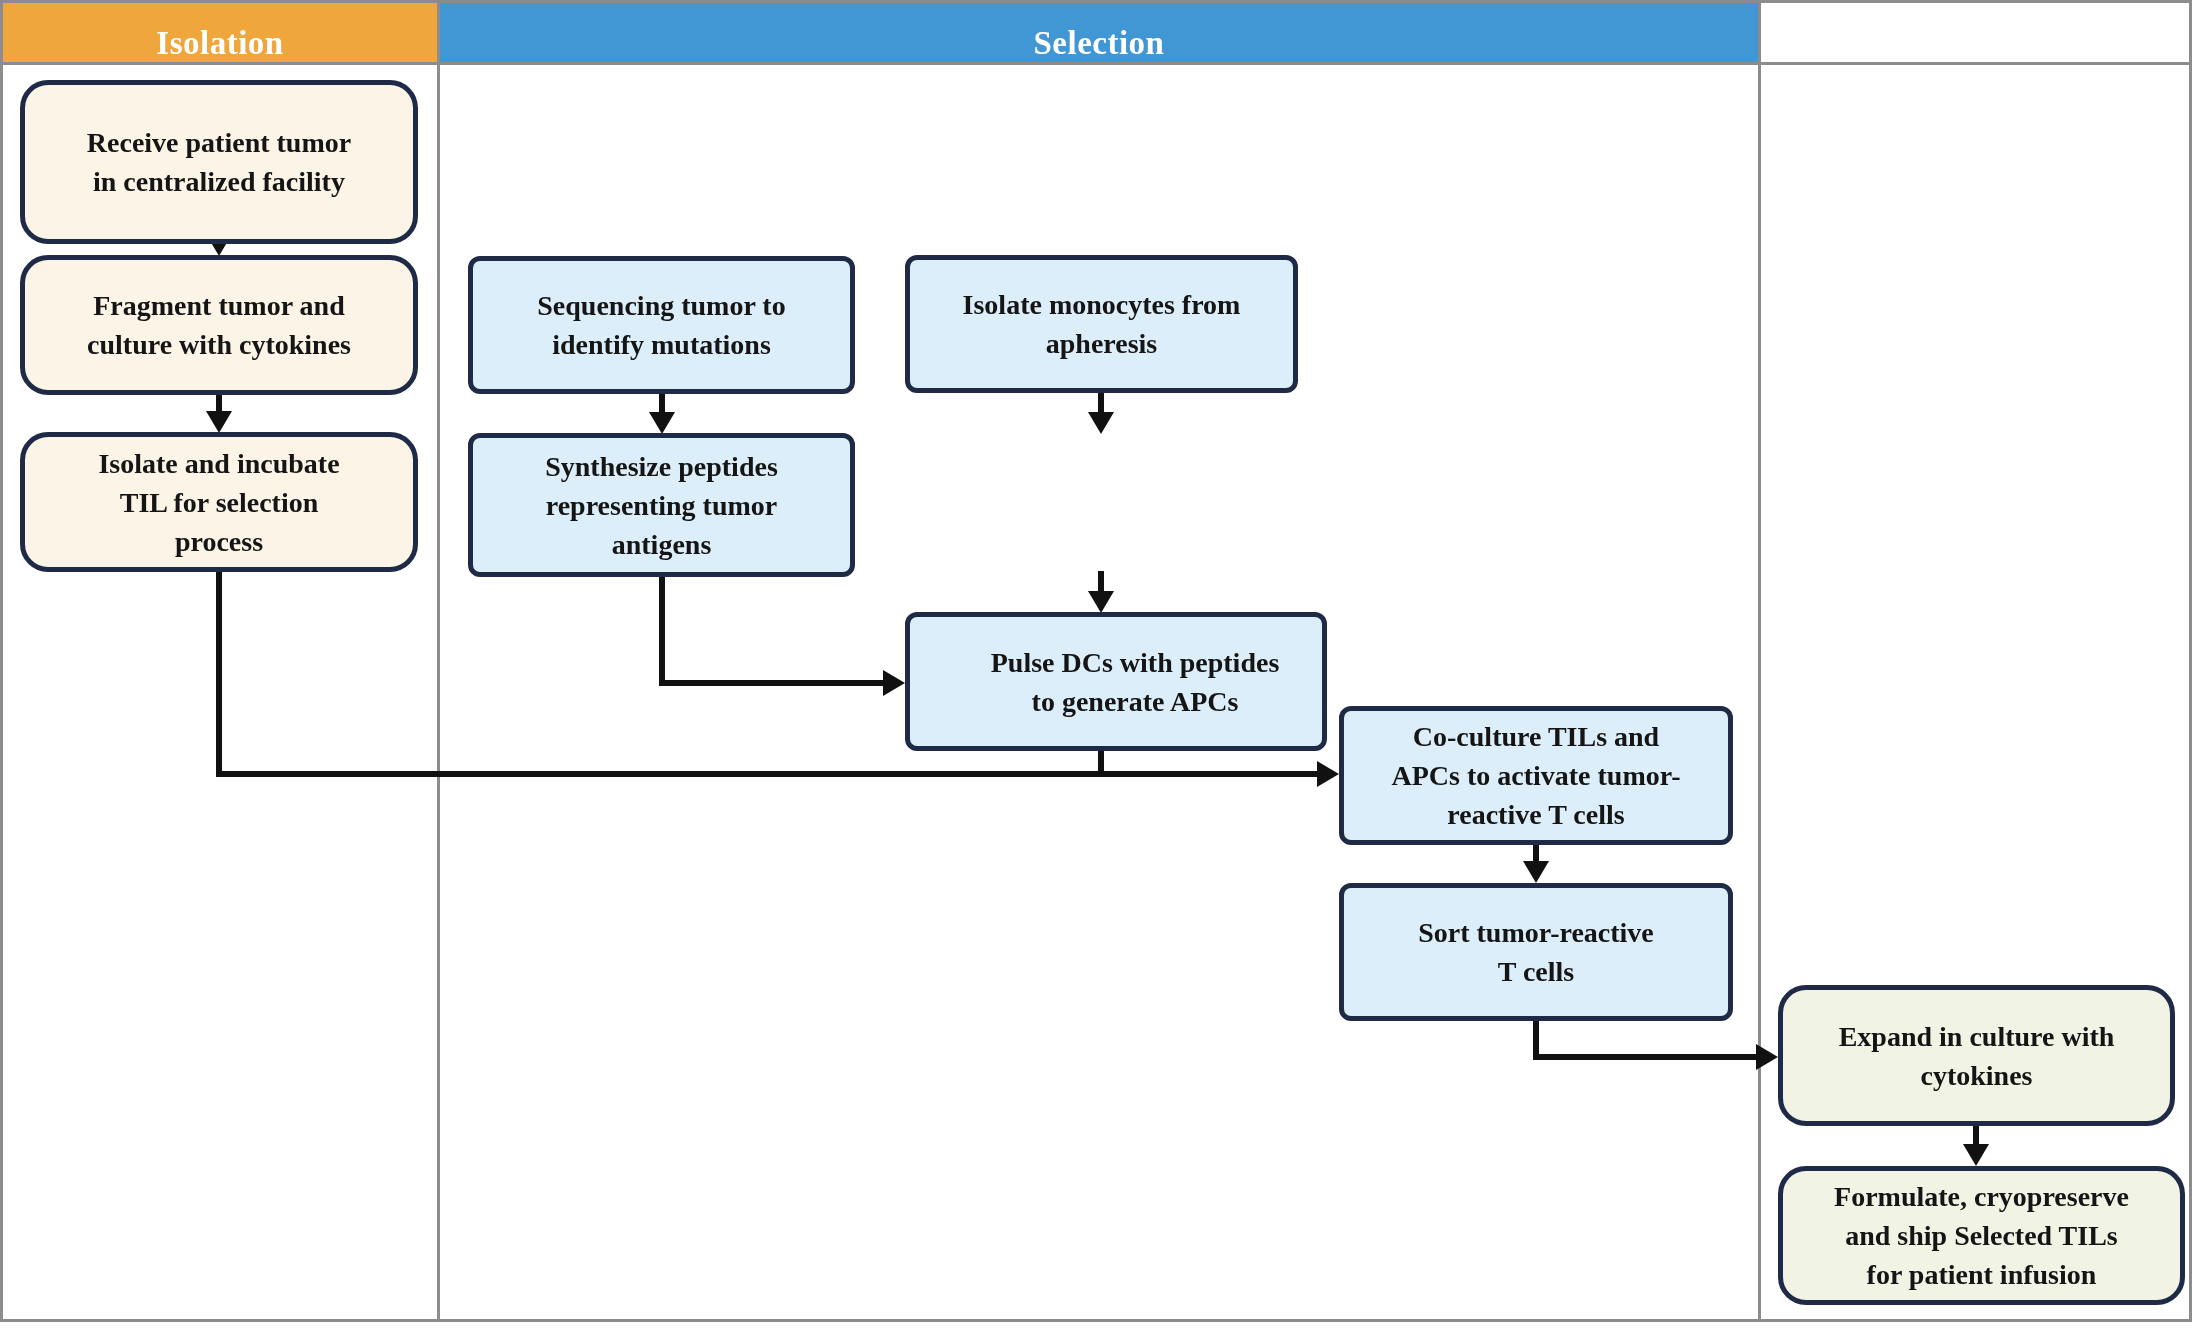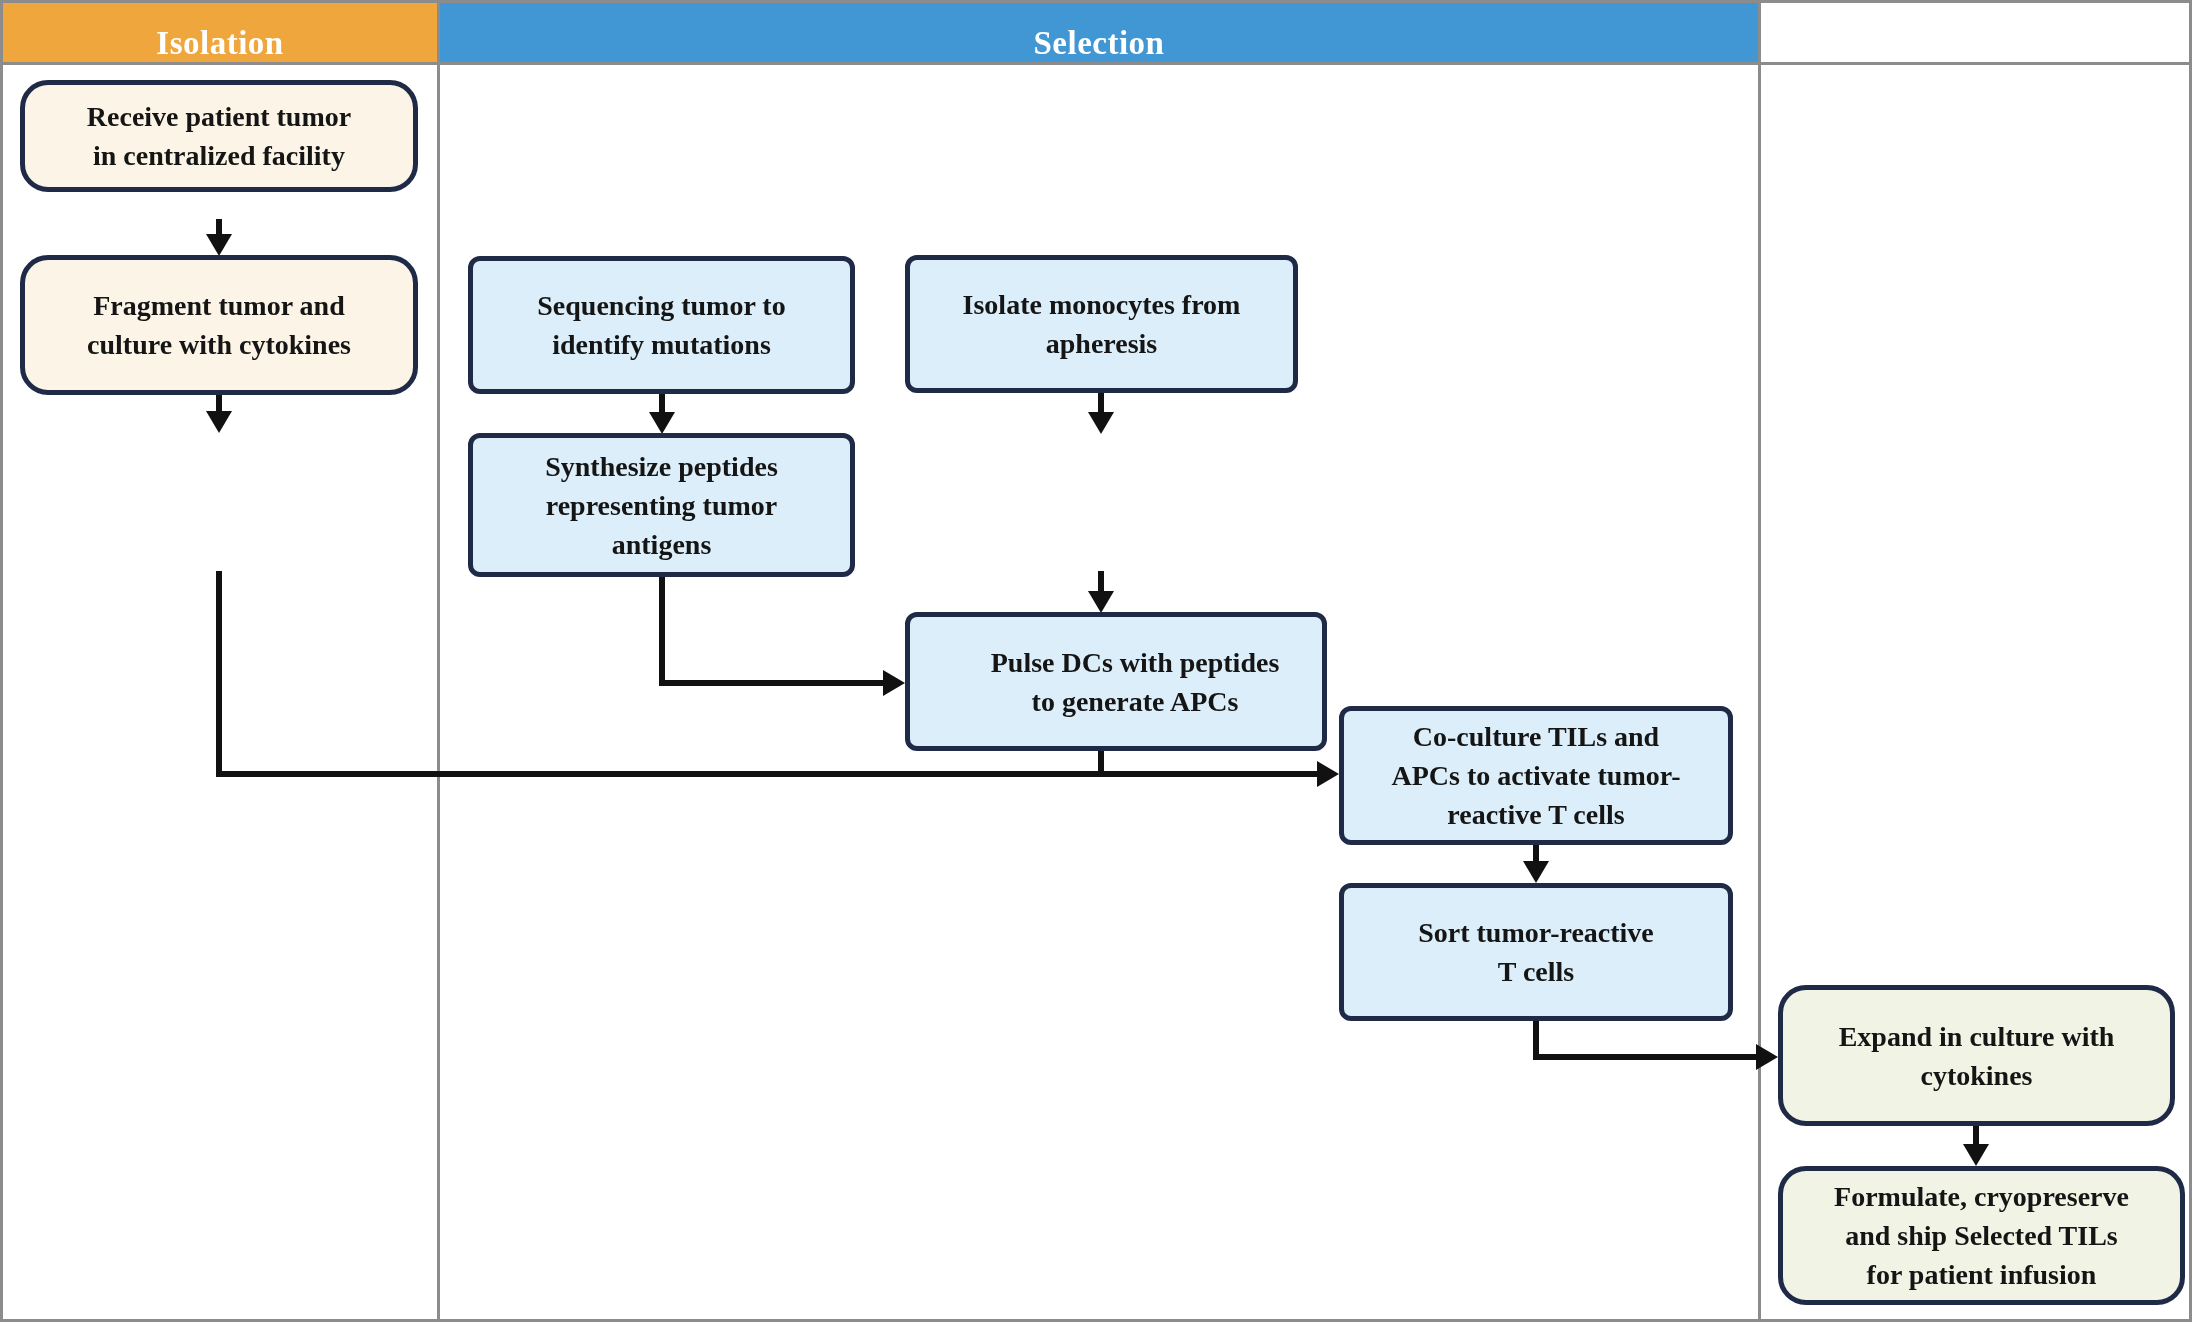"Receive patient tumor" .n-receive { height: 112px -> 164px }
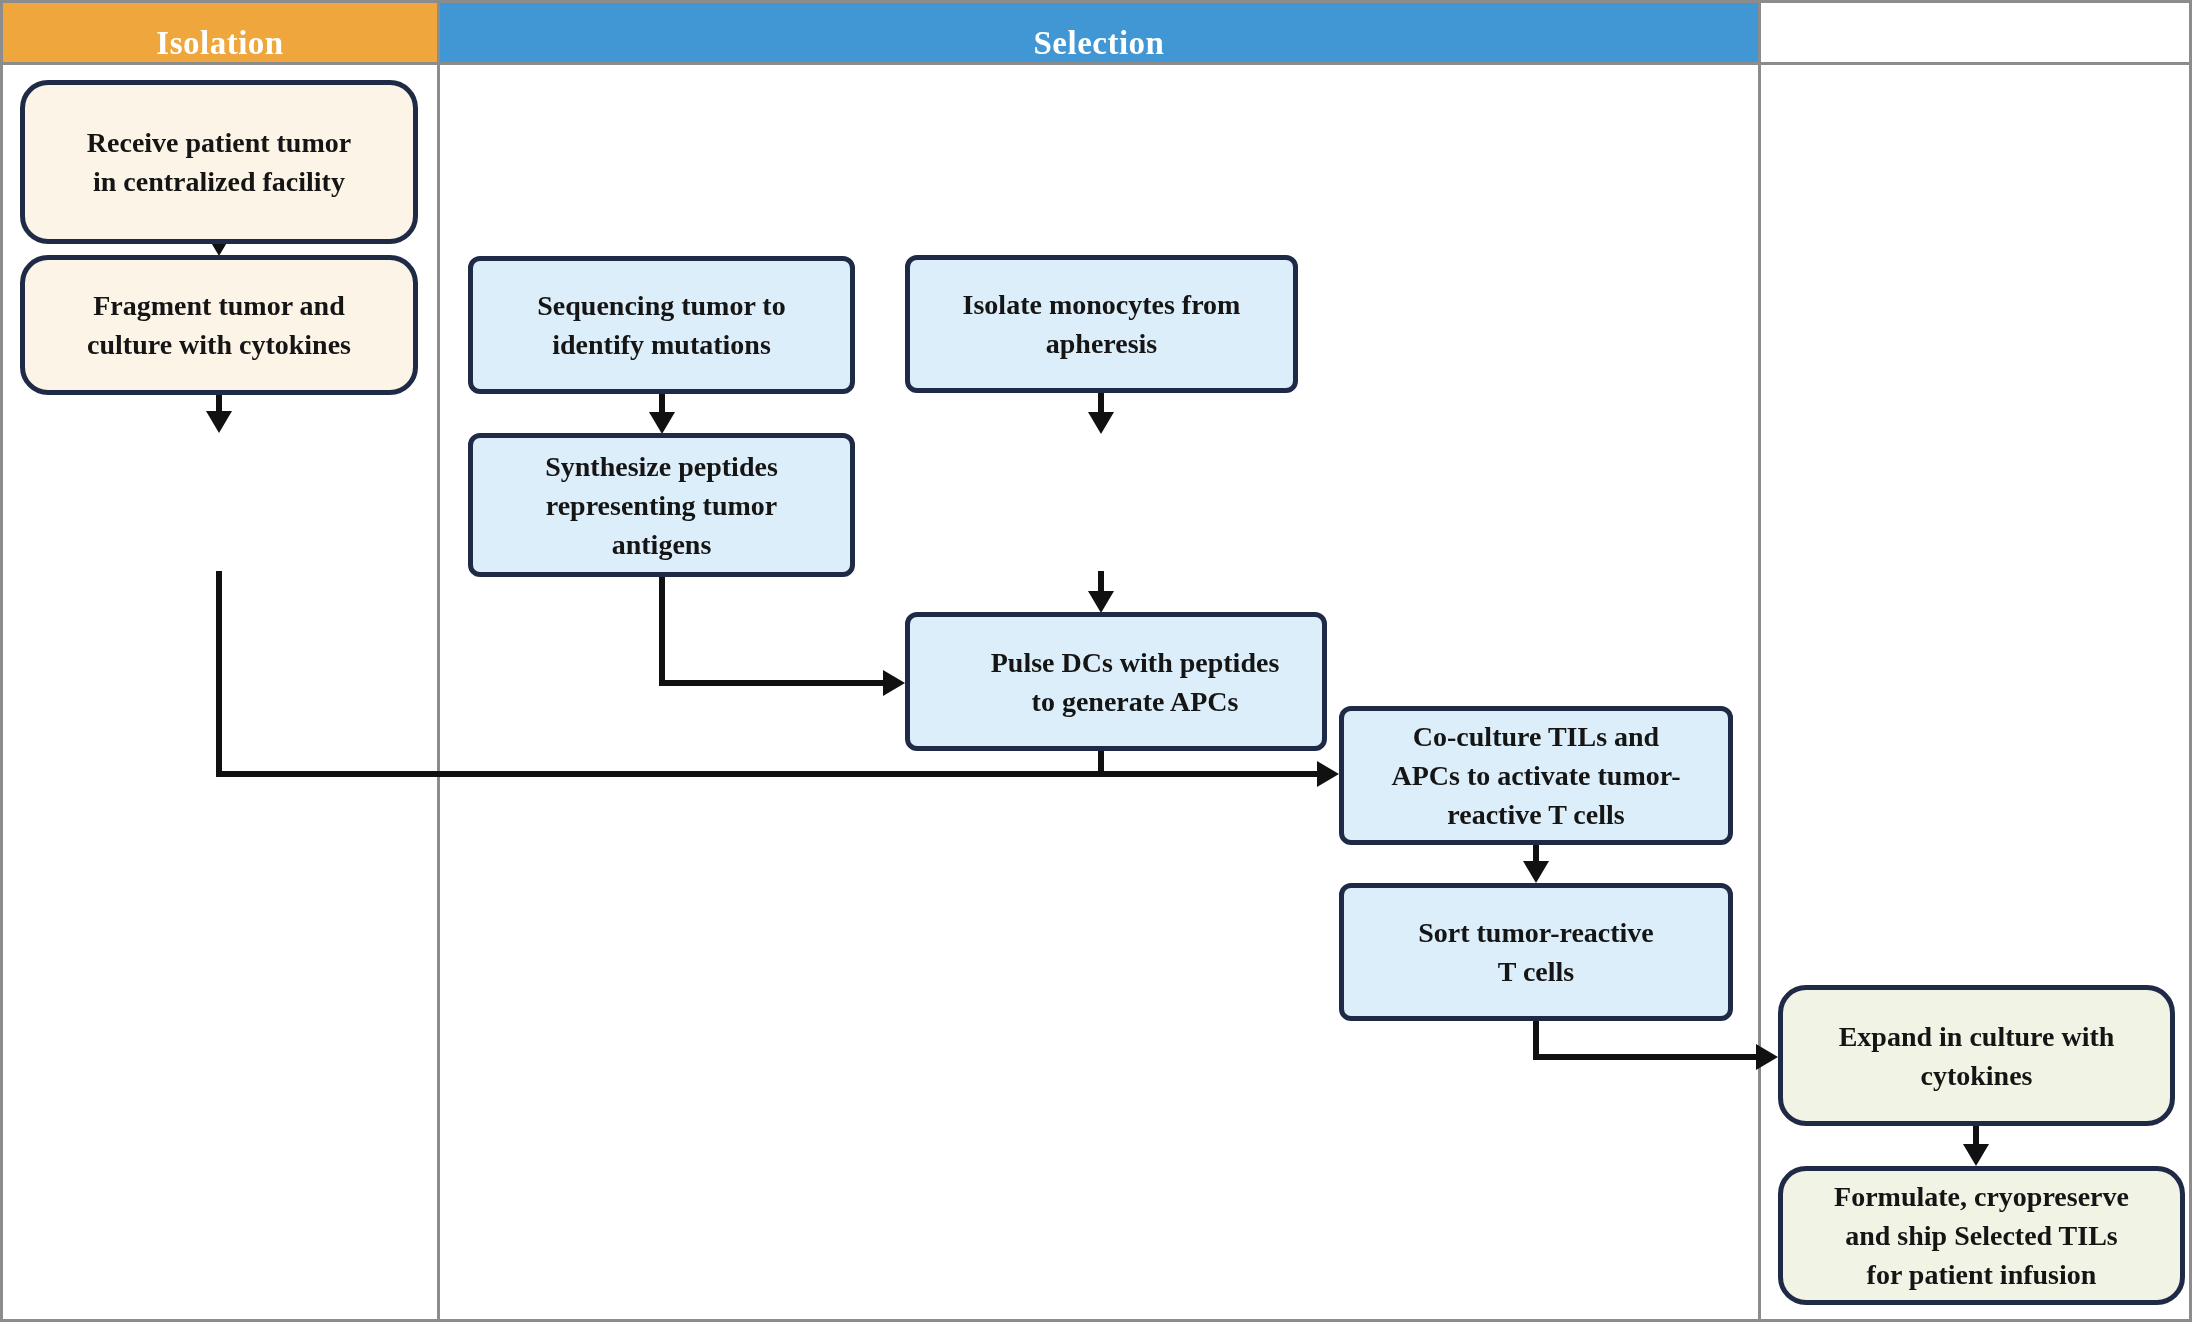"Isolate and incubate" div.node { html: none -> <div> <span>Isolate and incubate TIL for selection process</span> </div> }
